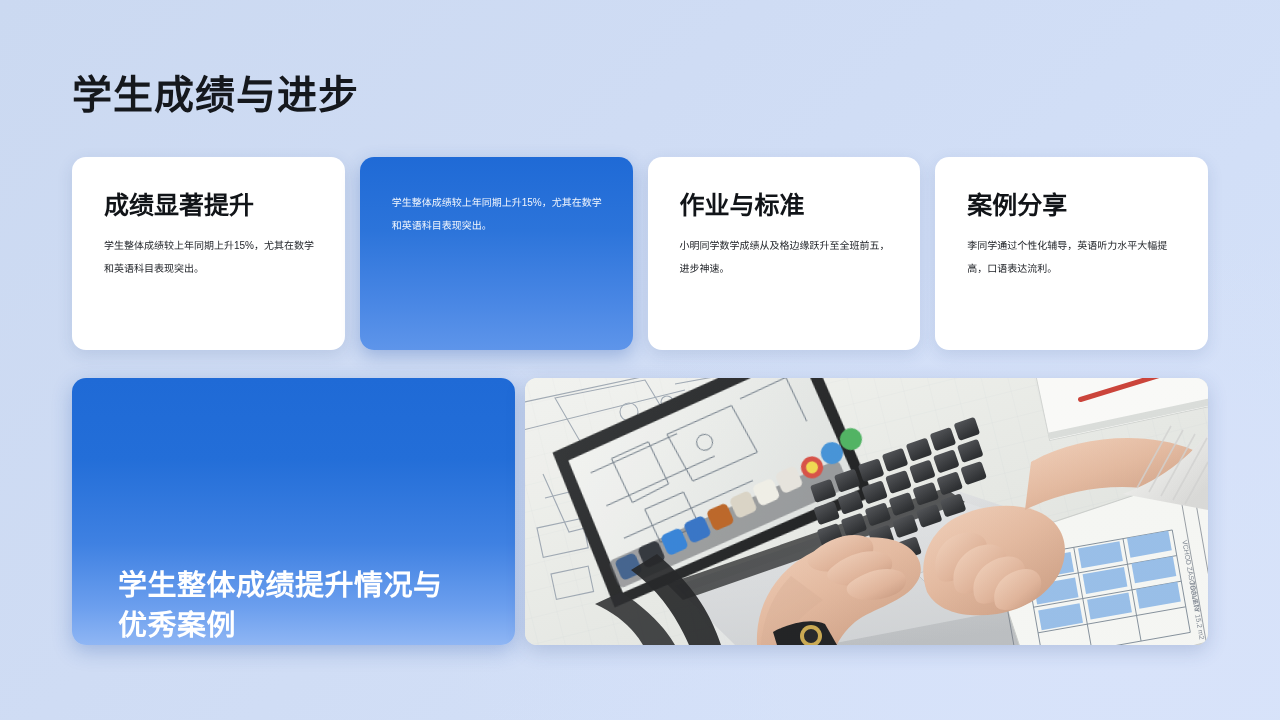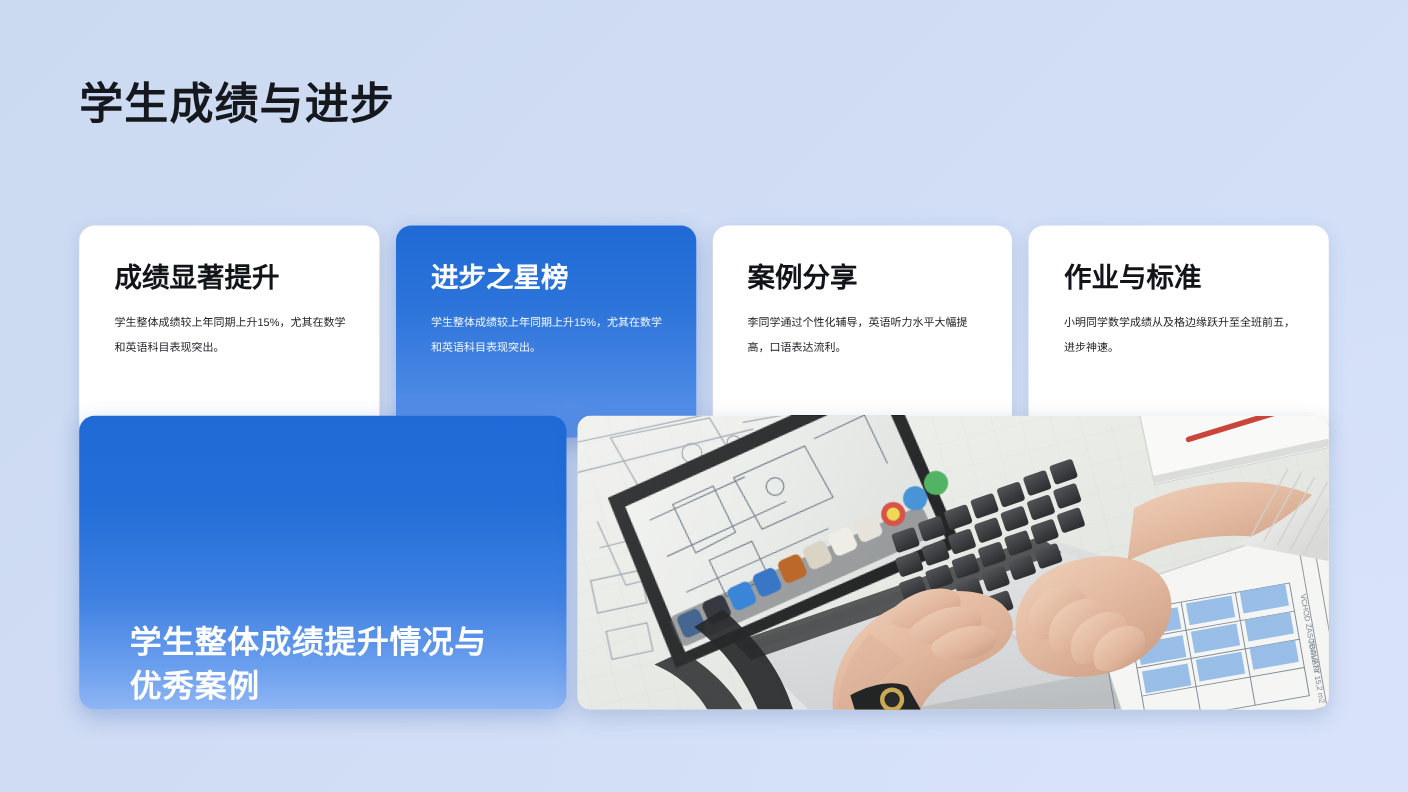"成绩显著提升" .card-row { margin-top: 48px -> none }
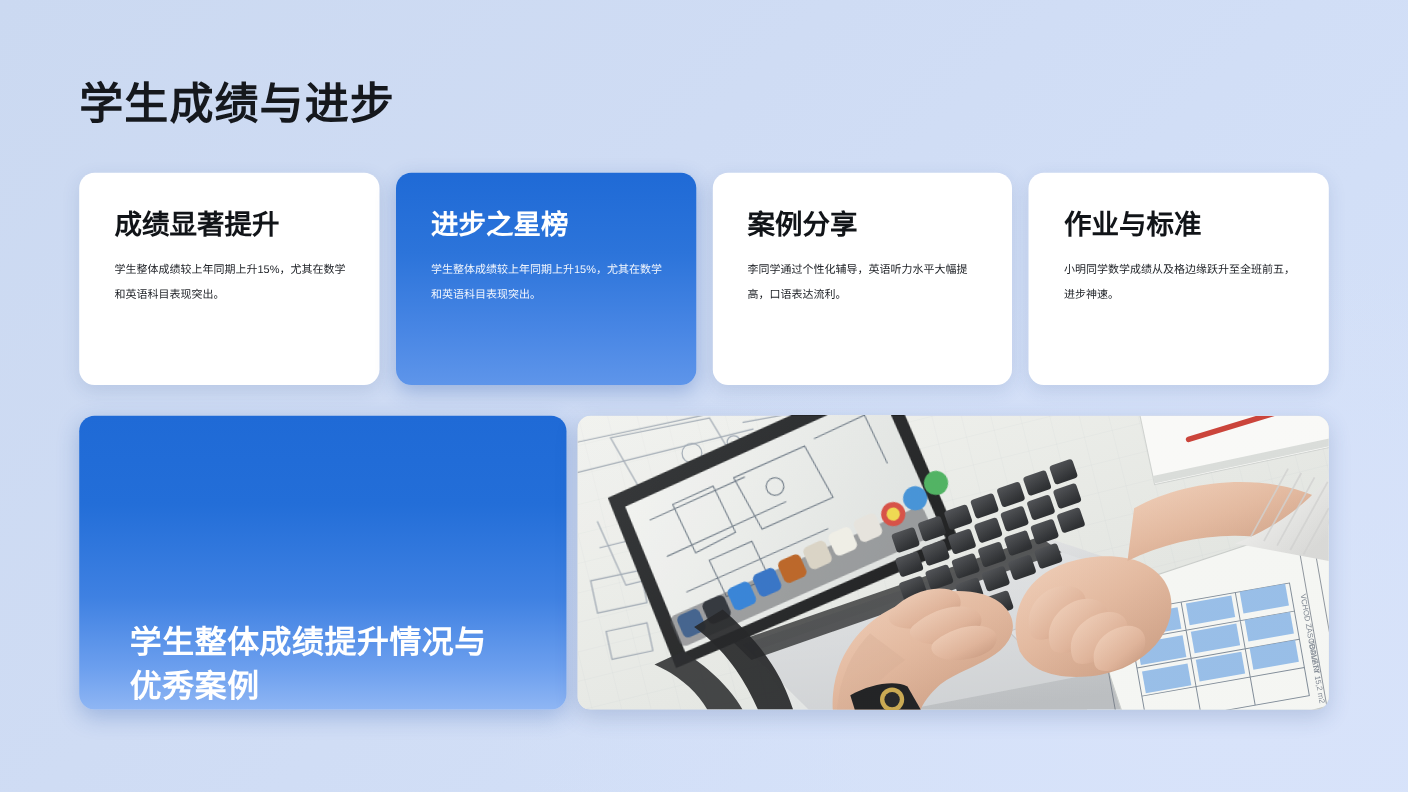"进步之星榜" div.card-title { html: <div>进步之星榜</div> -> none }
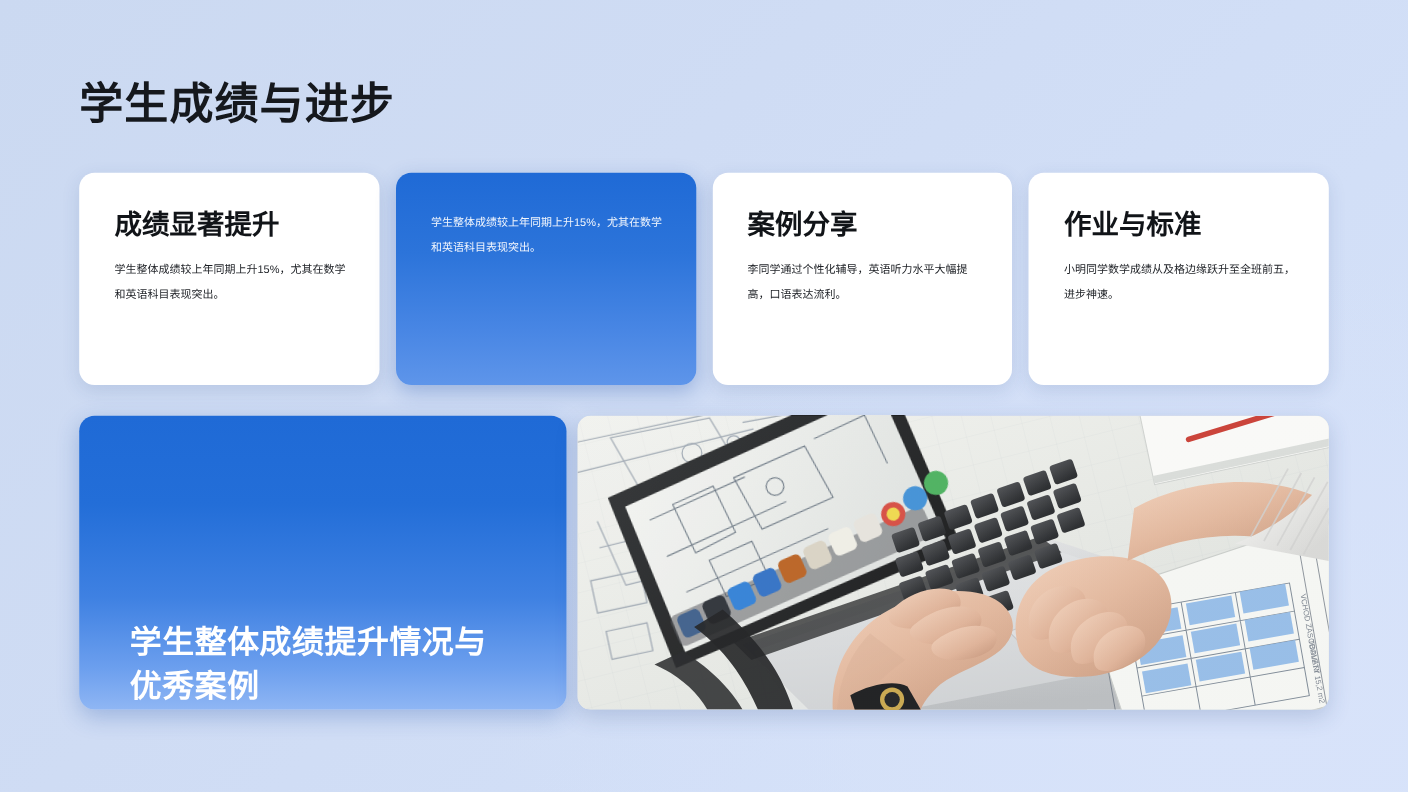"案例分享" div.card { order: before "作业与标准" -> after "作业与标准" }
